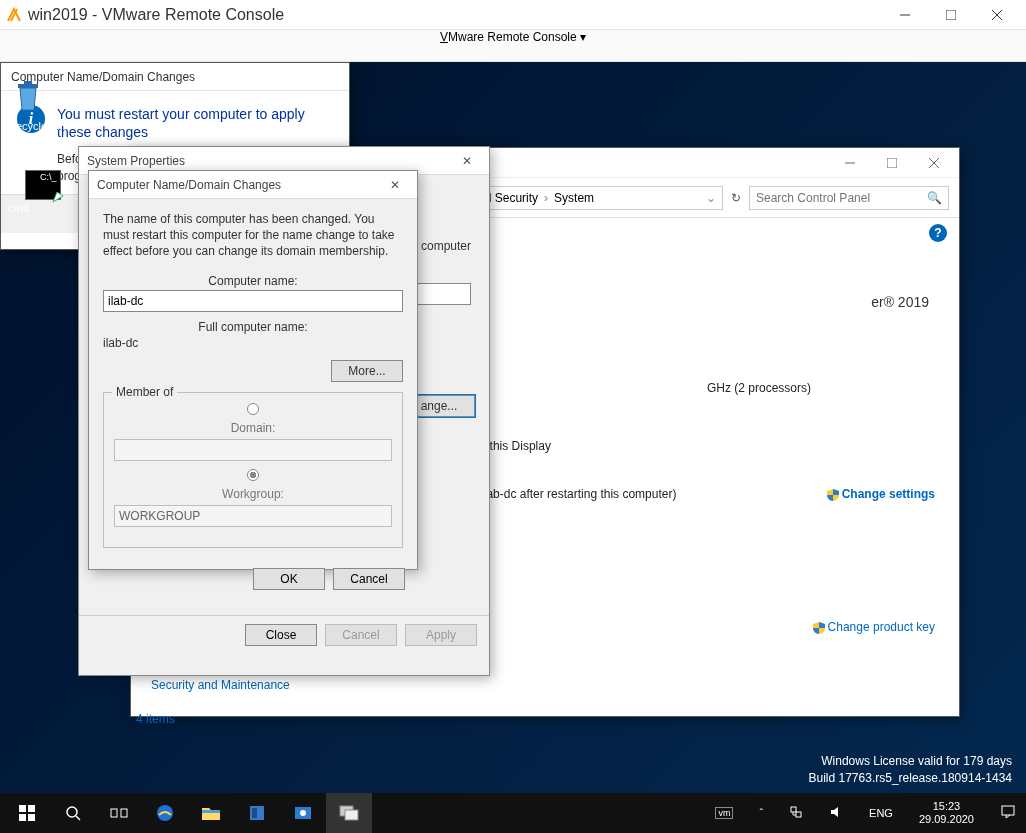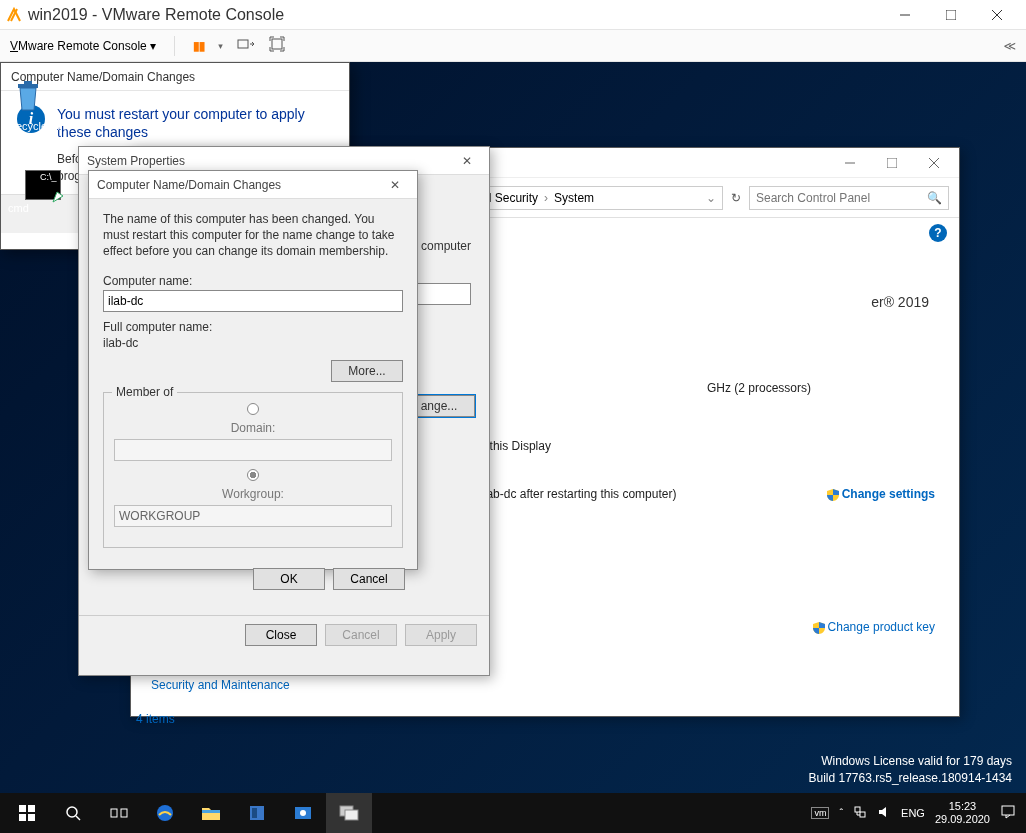"VMware Remote Console ▾" .vmware-toolbar { flex-direction: none -> column }
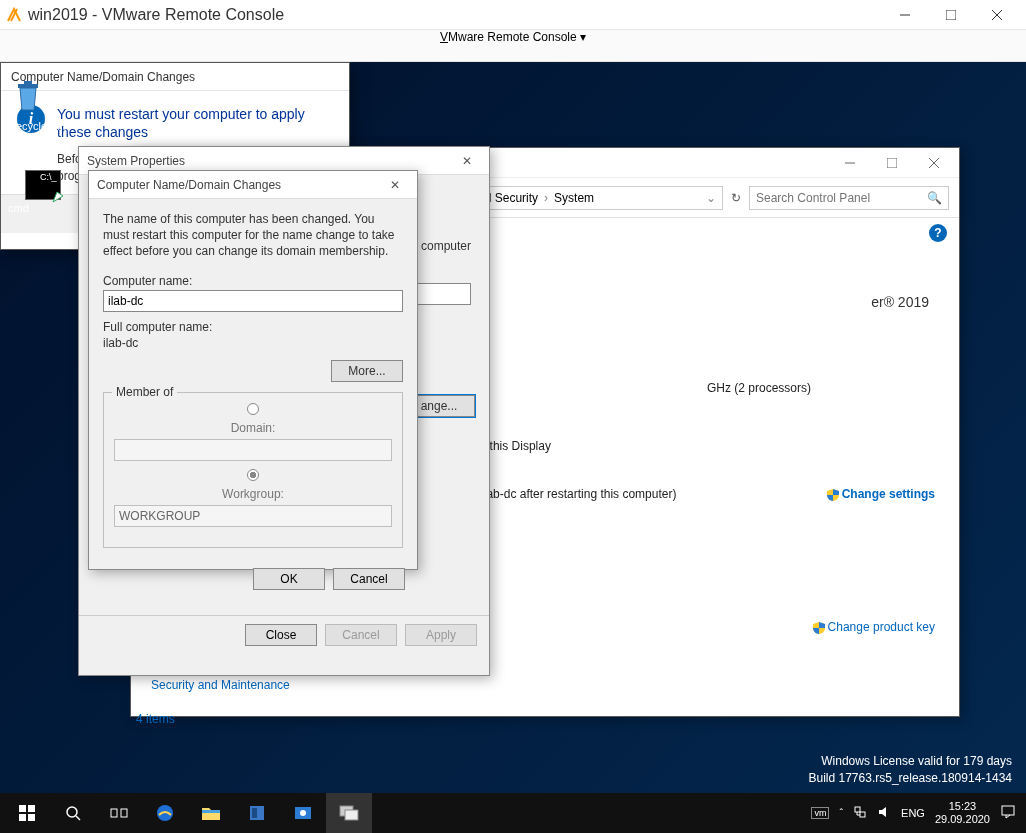"Computer name:" .field-label { text-align: none -> center }
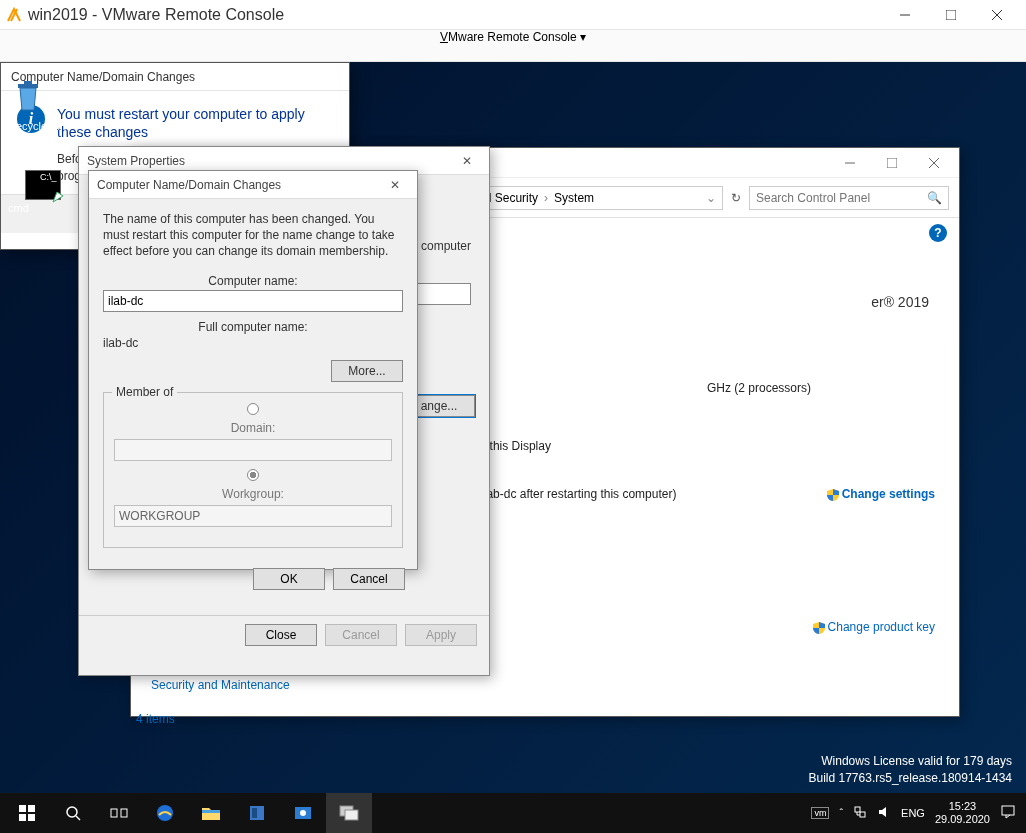"vm" .tray { gap: 10px -> 26px }
